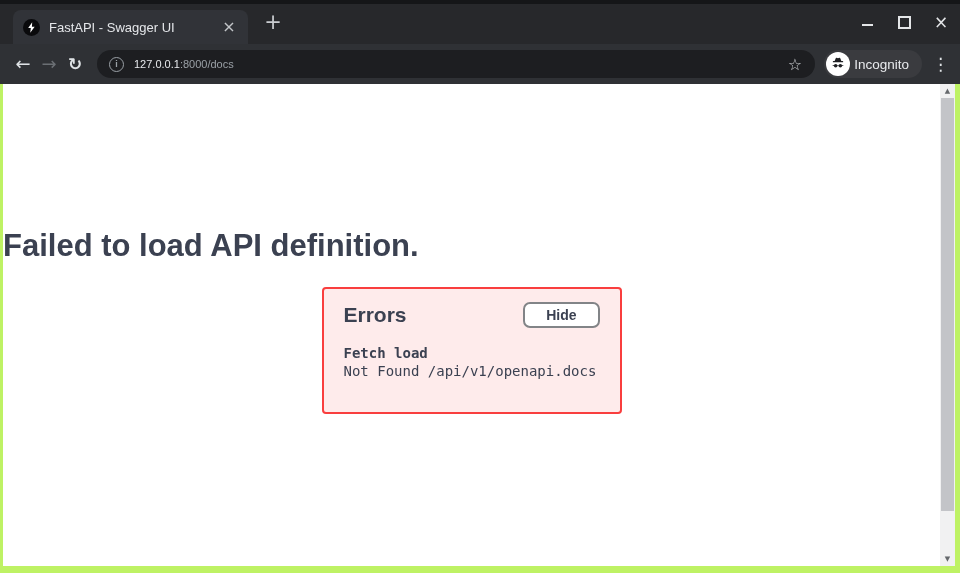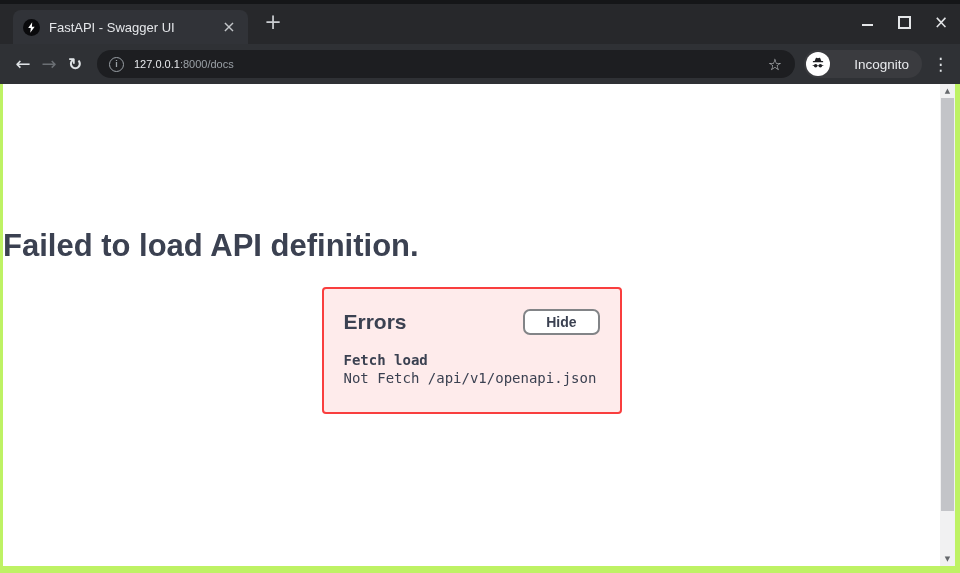"Incognito" .incog { gap: 24px -> 4px }
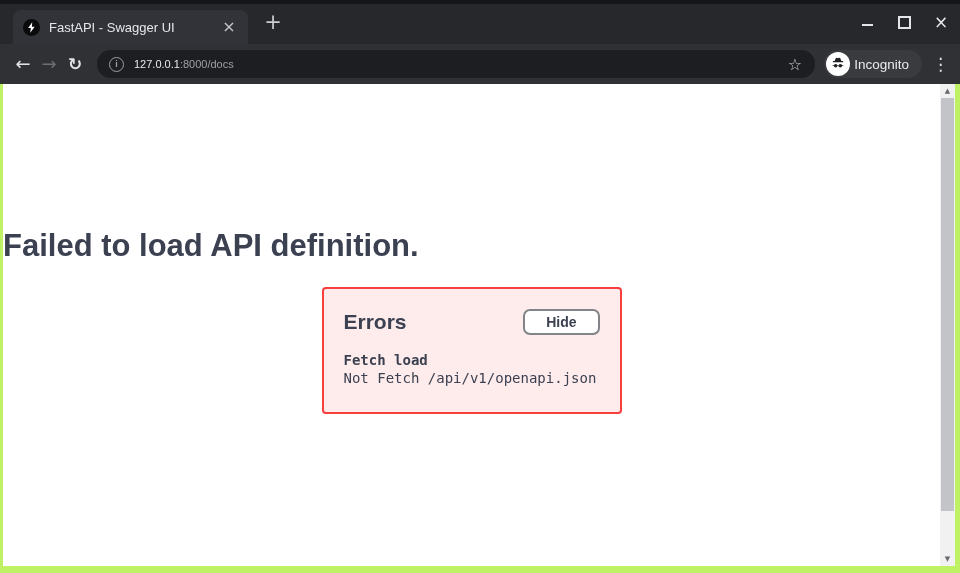"Errors" .error-panel { padding: 20px 20px 0 -> 13px 20px 0 }
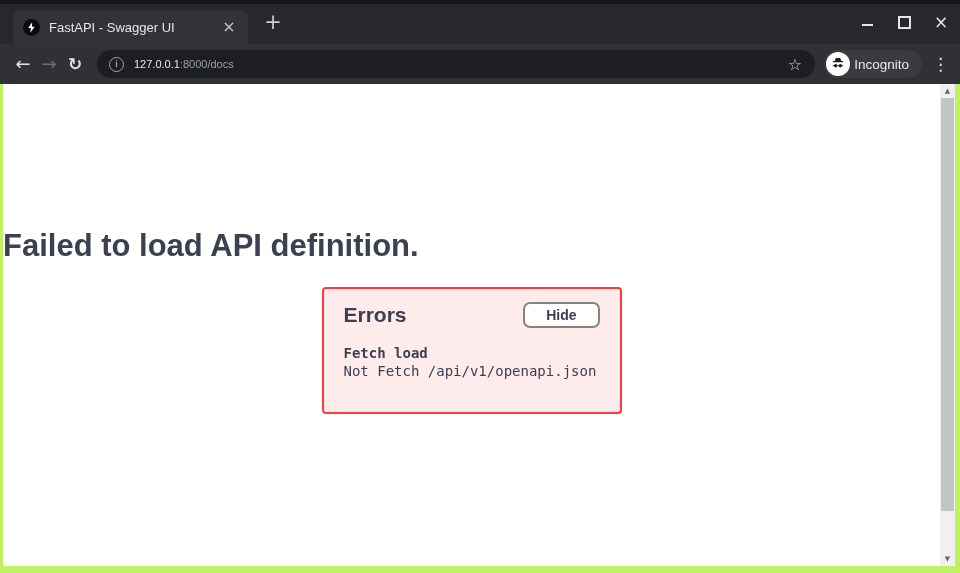"Not Fetch /api/v1/openapi.json" div.error-item-msg { text: Fetch /api/v1/openapi.json -> Found /api/v1/openapi.docs }
